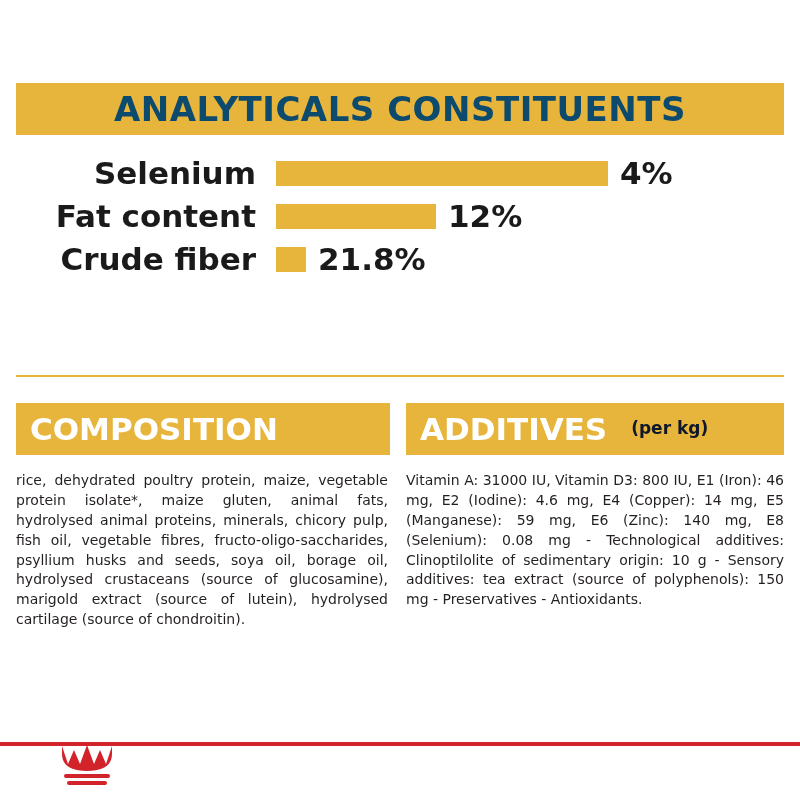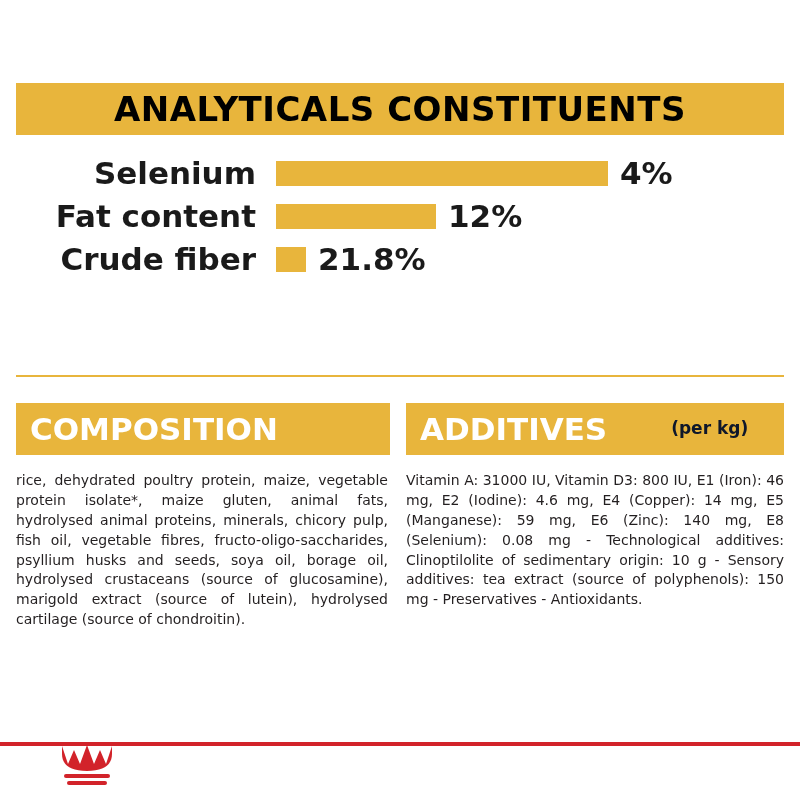"ANALYTICALS CONSTITUENTS" .analyticals-banner .title { color: #000000 -> #0c4a6e }
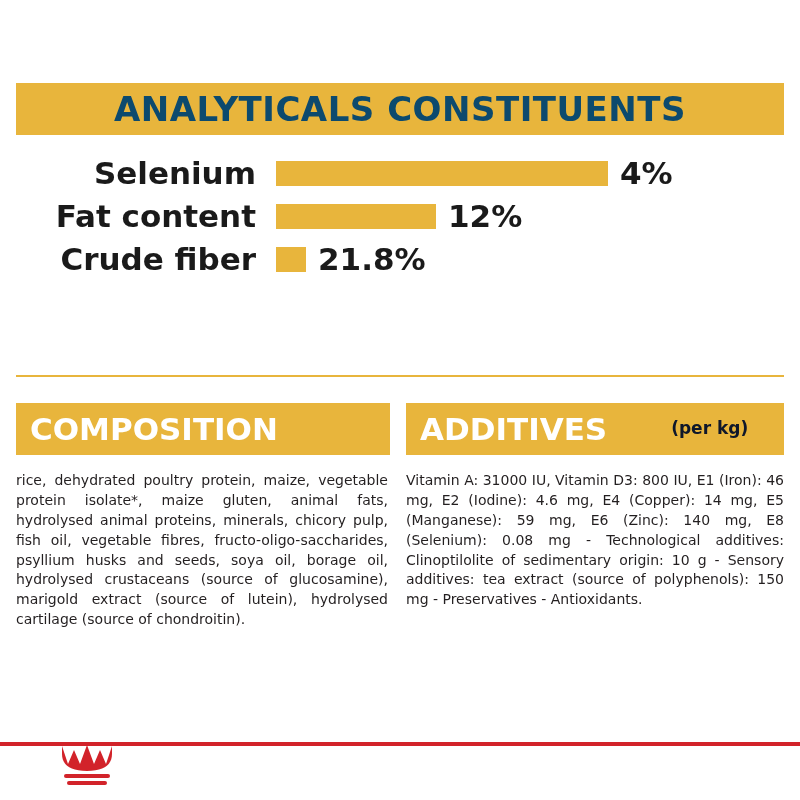"ADDITIVES" .panel-right .panel-header { gap: 40px -> none }
